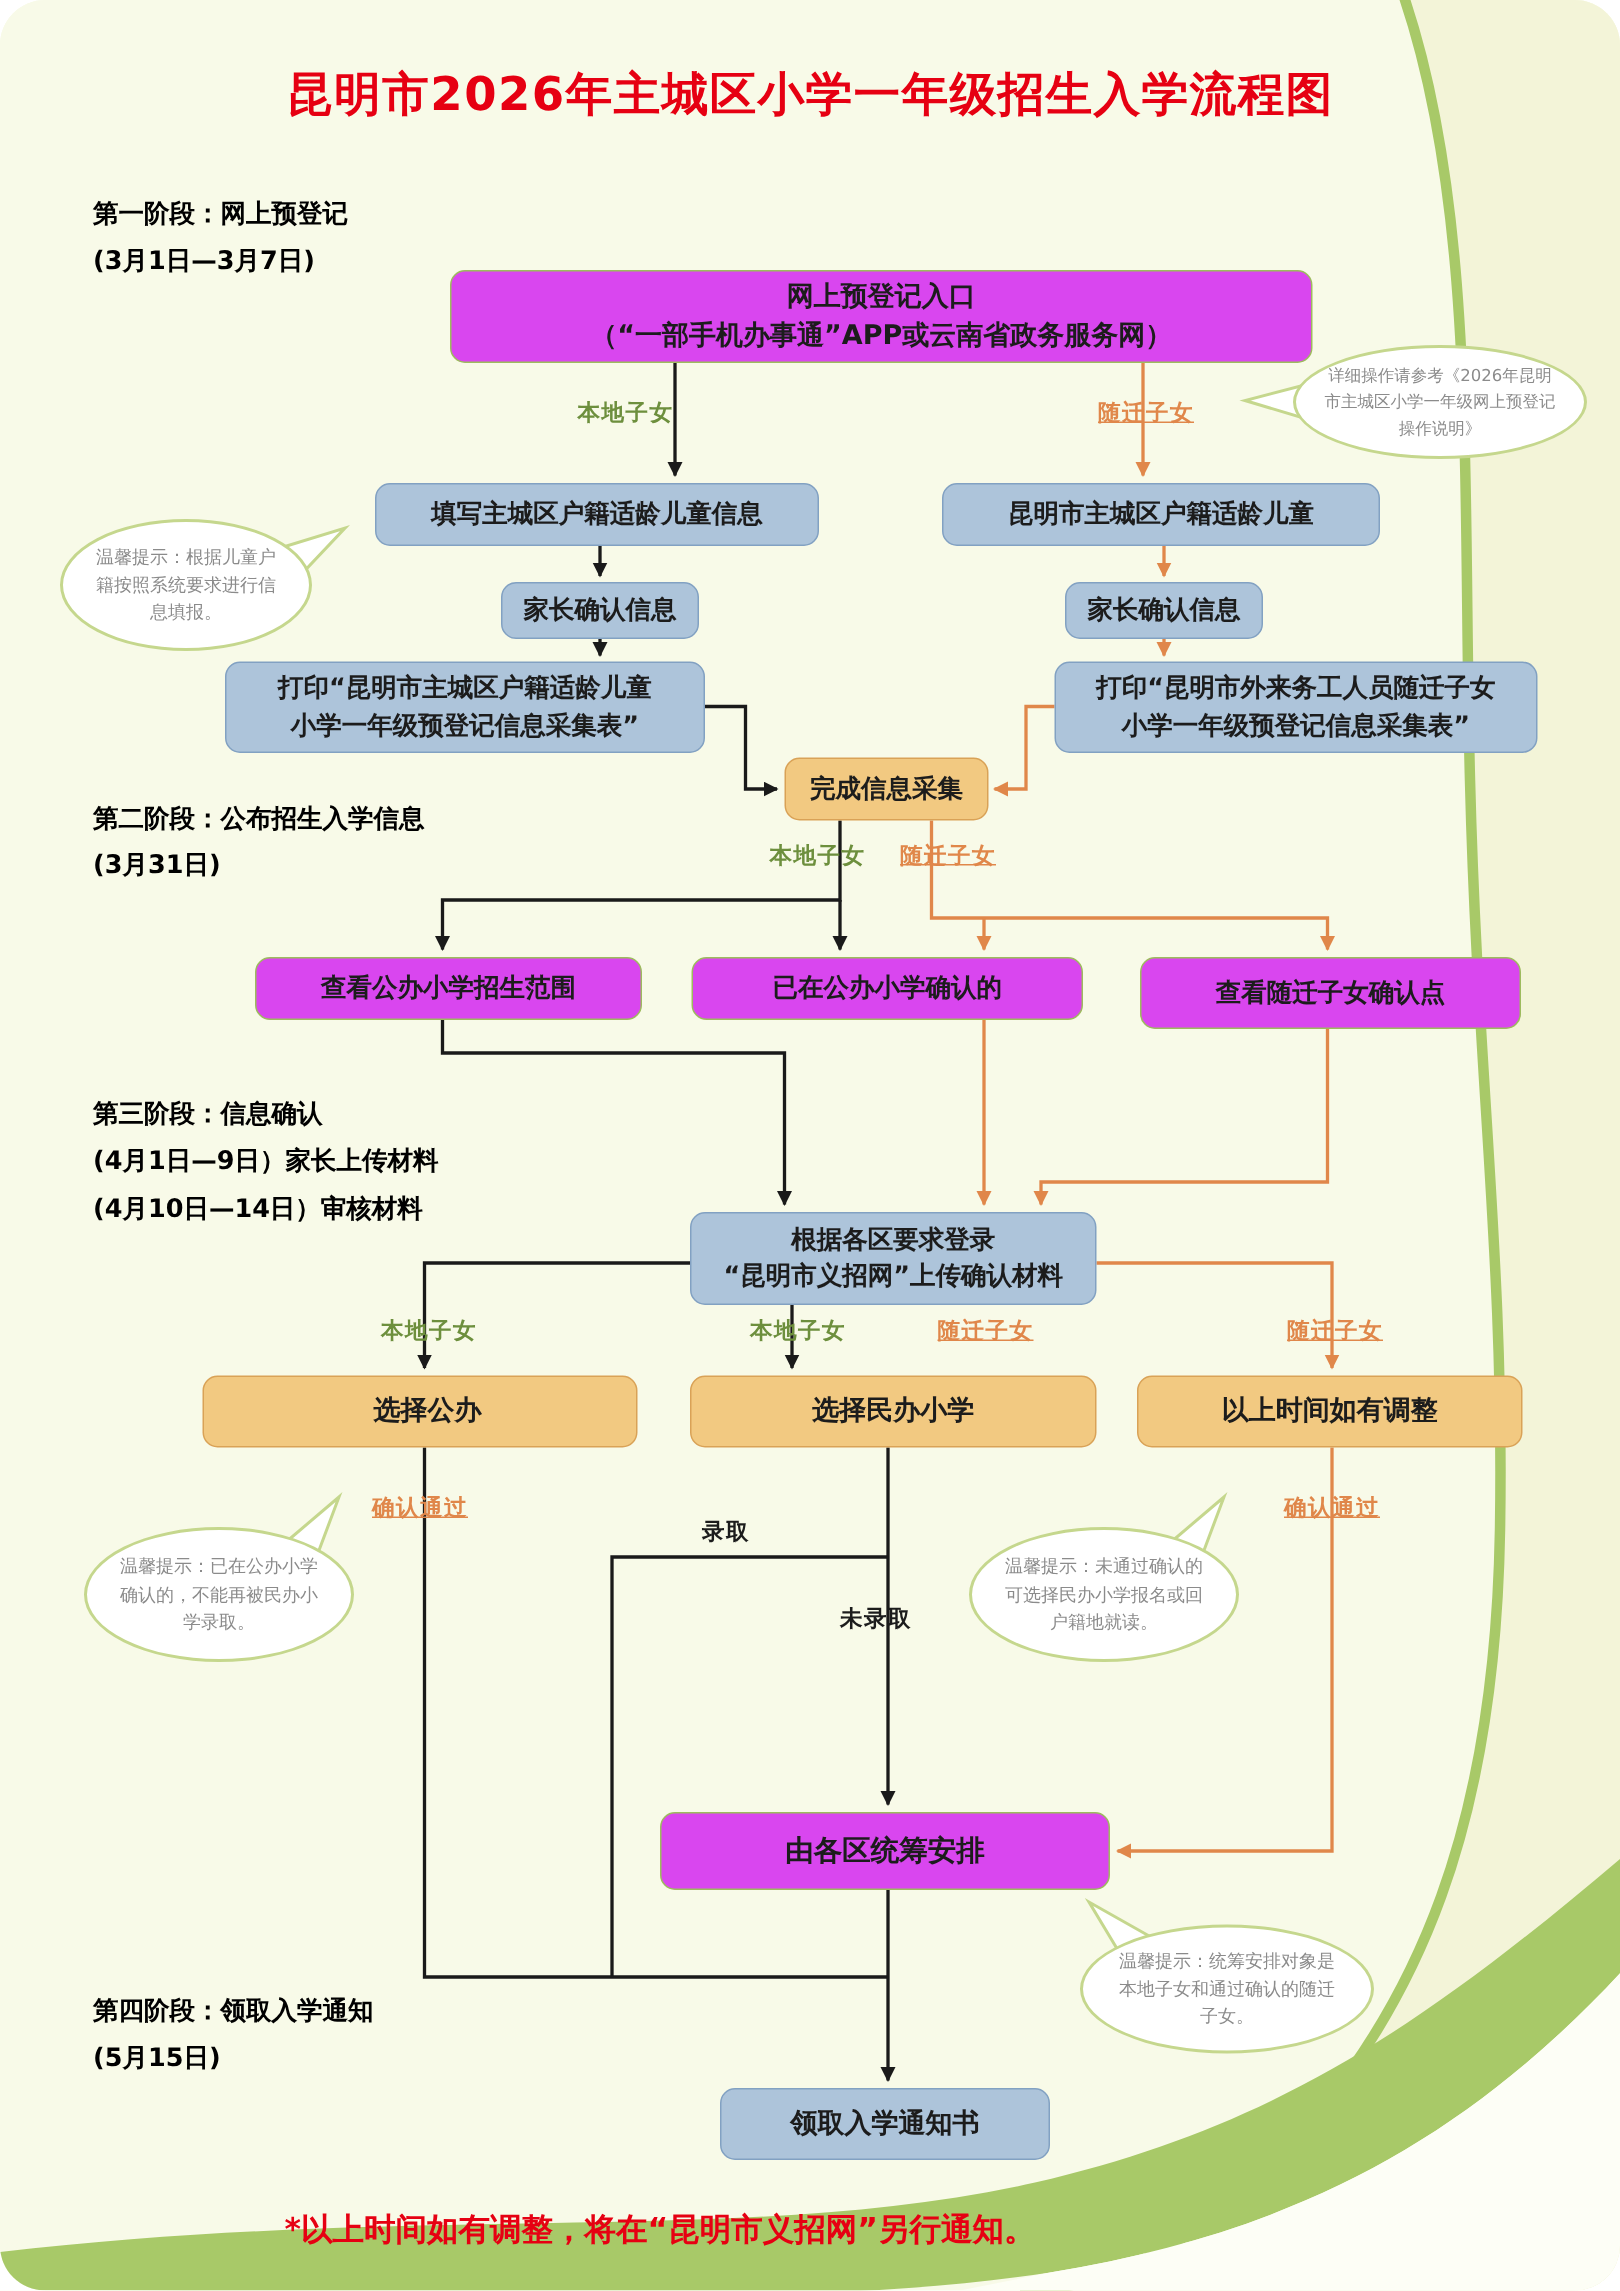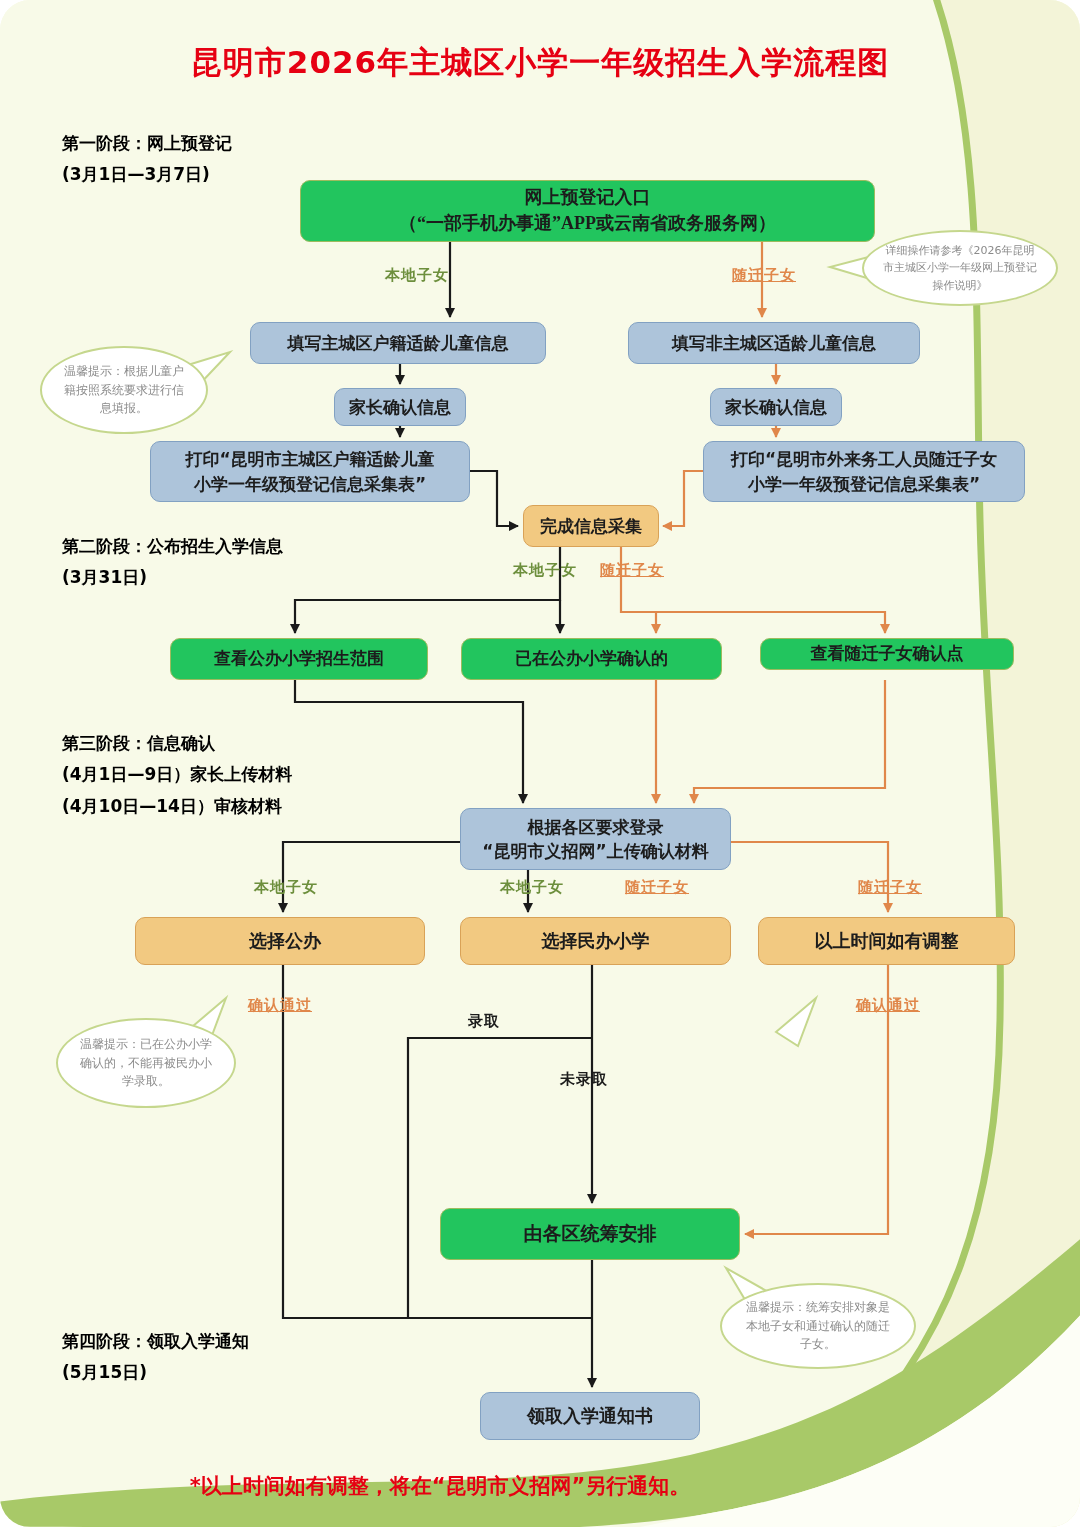"网上预登记入口" .green { background: #22c55e -> #d946ef; font-family: Liberation Serif, serif -> none }
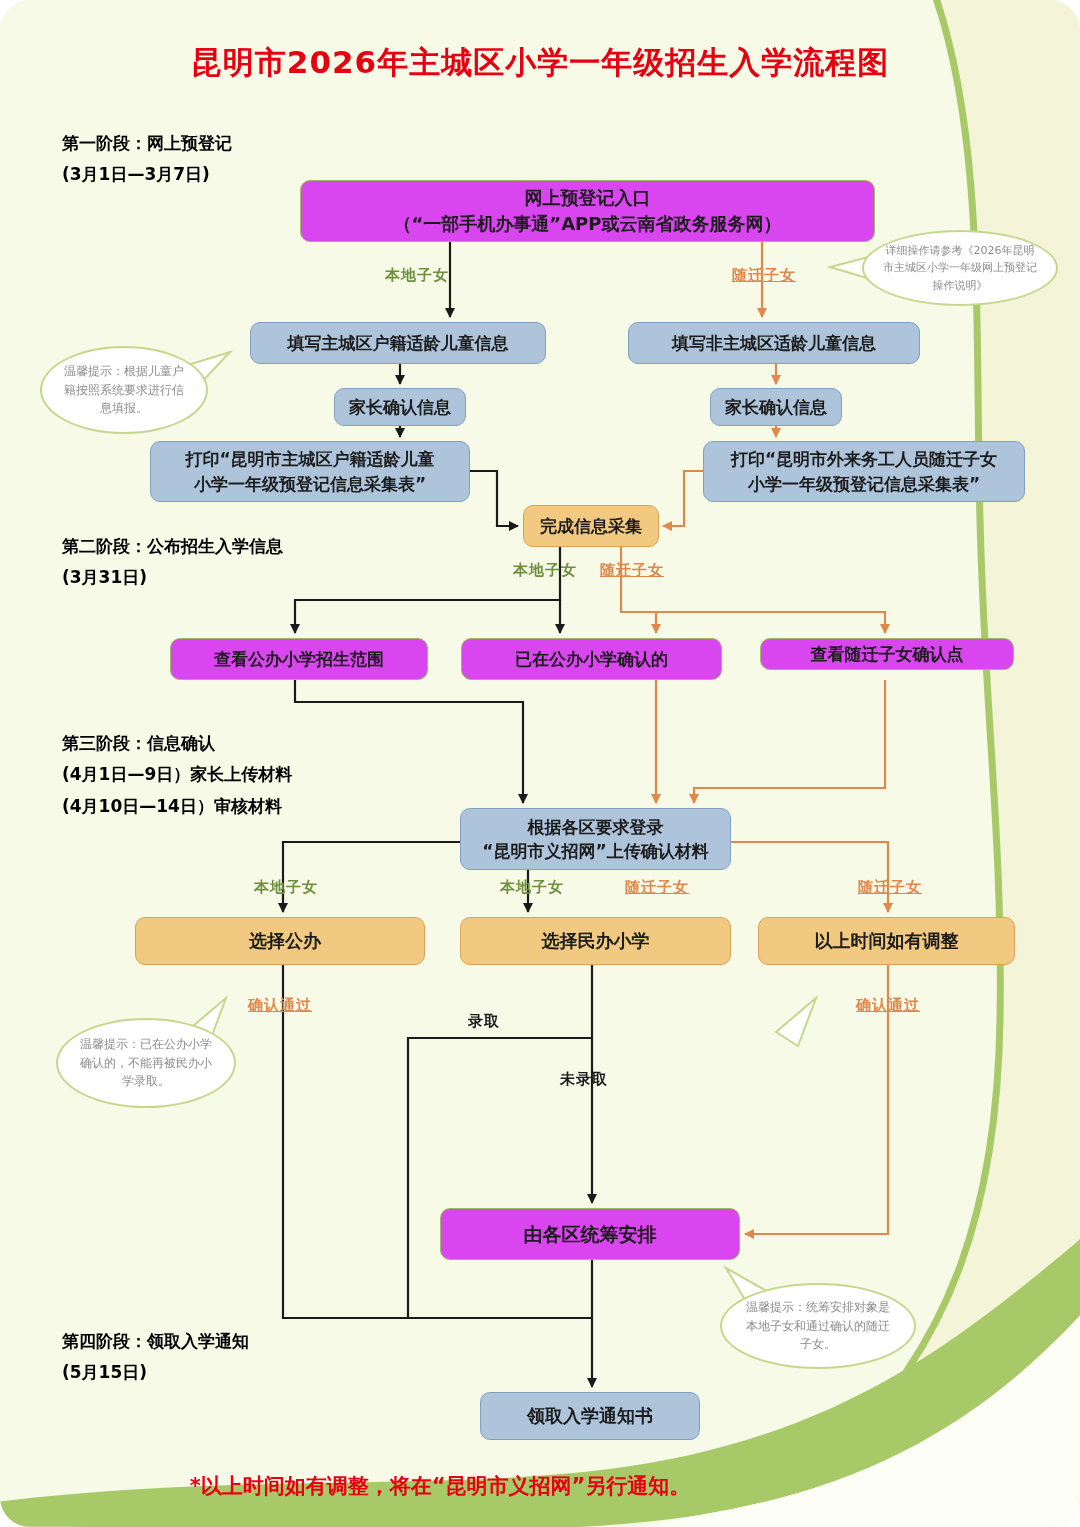"填写非主城区适龄儿童信息" div.n { text: 填写非主城区适龄儿童信息 -> 昆明市主城区户籍适龄儿童 }
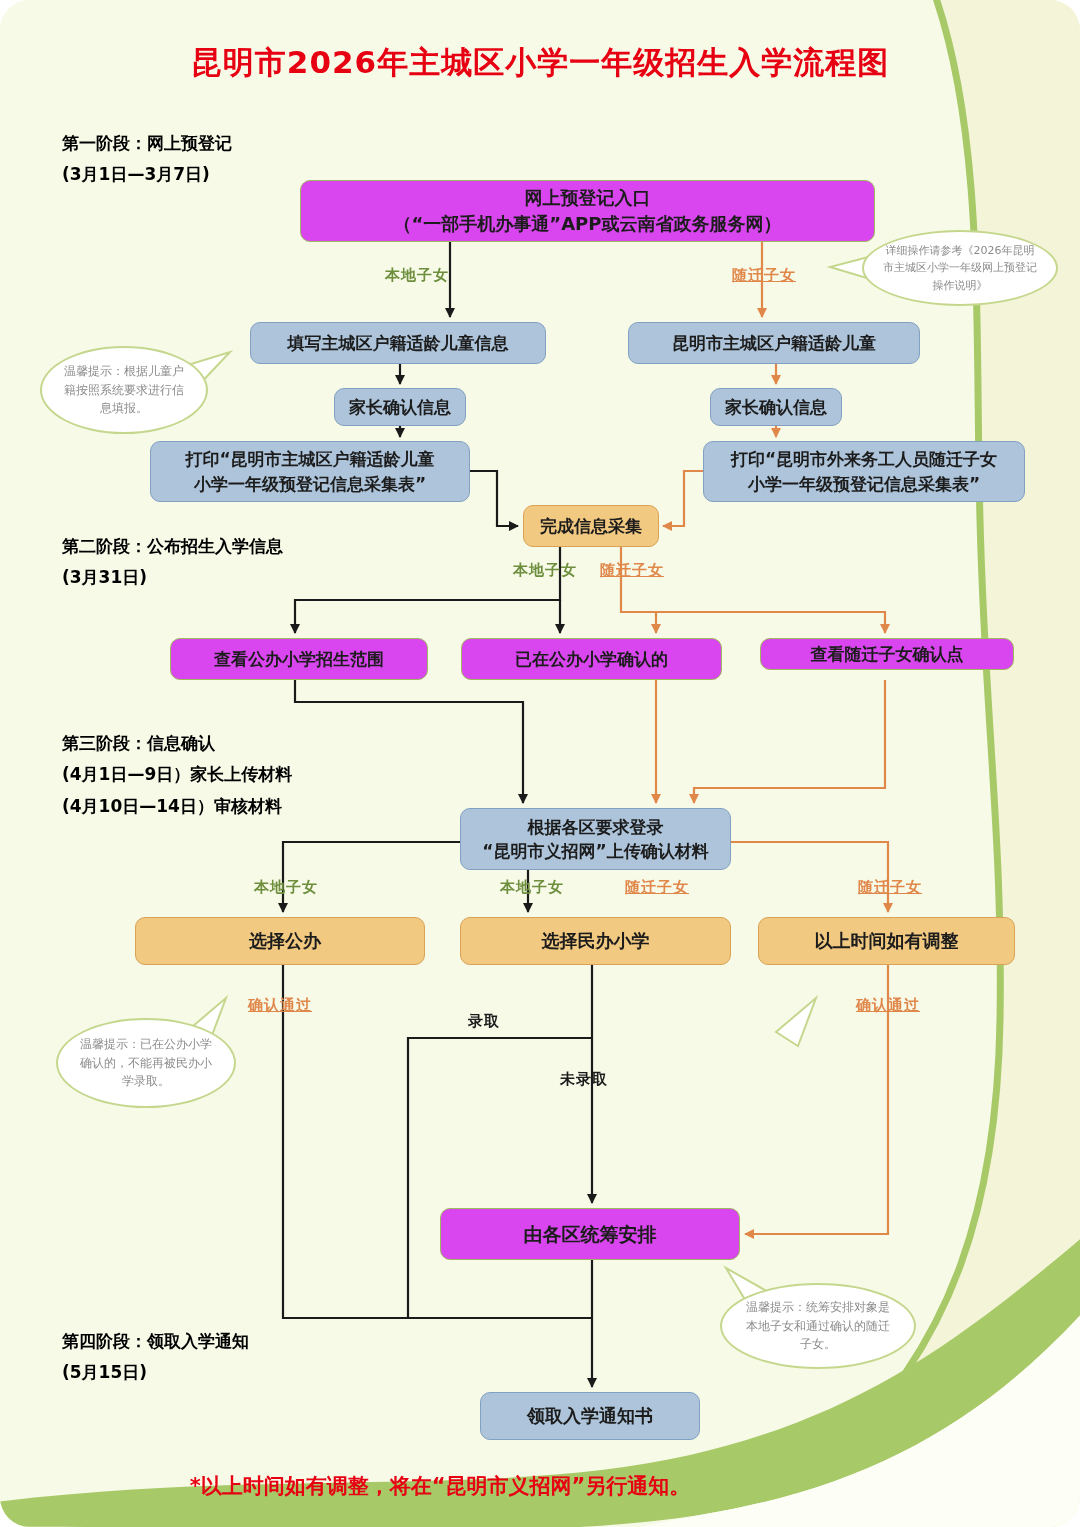"查看随迁子女确认点" div.n { height: 32px -> 48px }
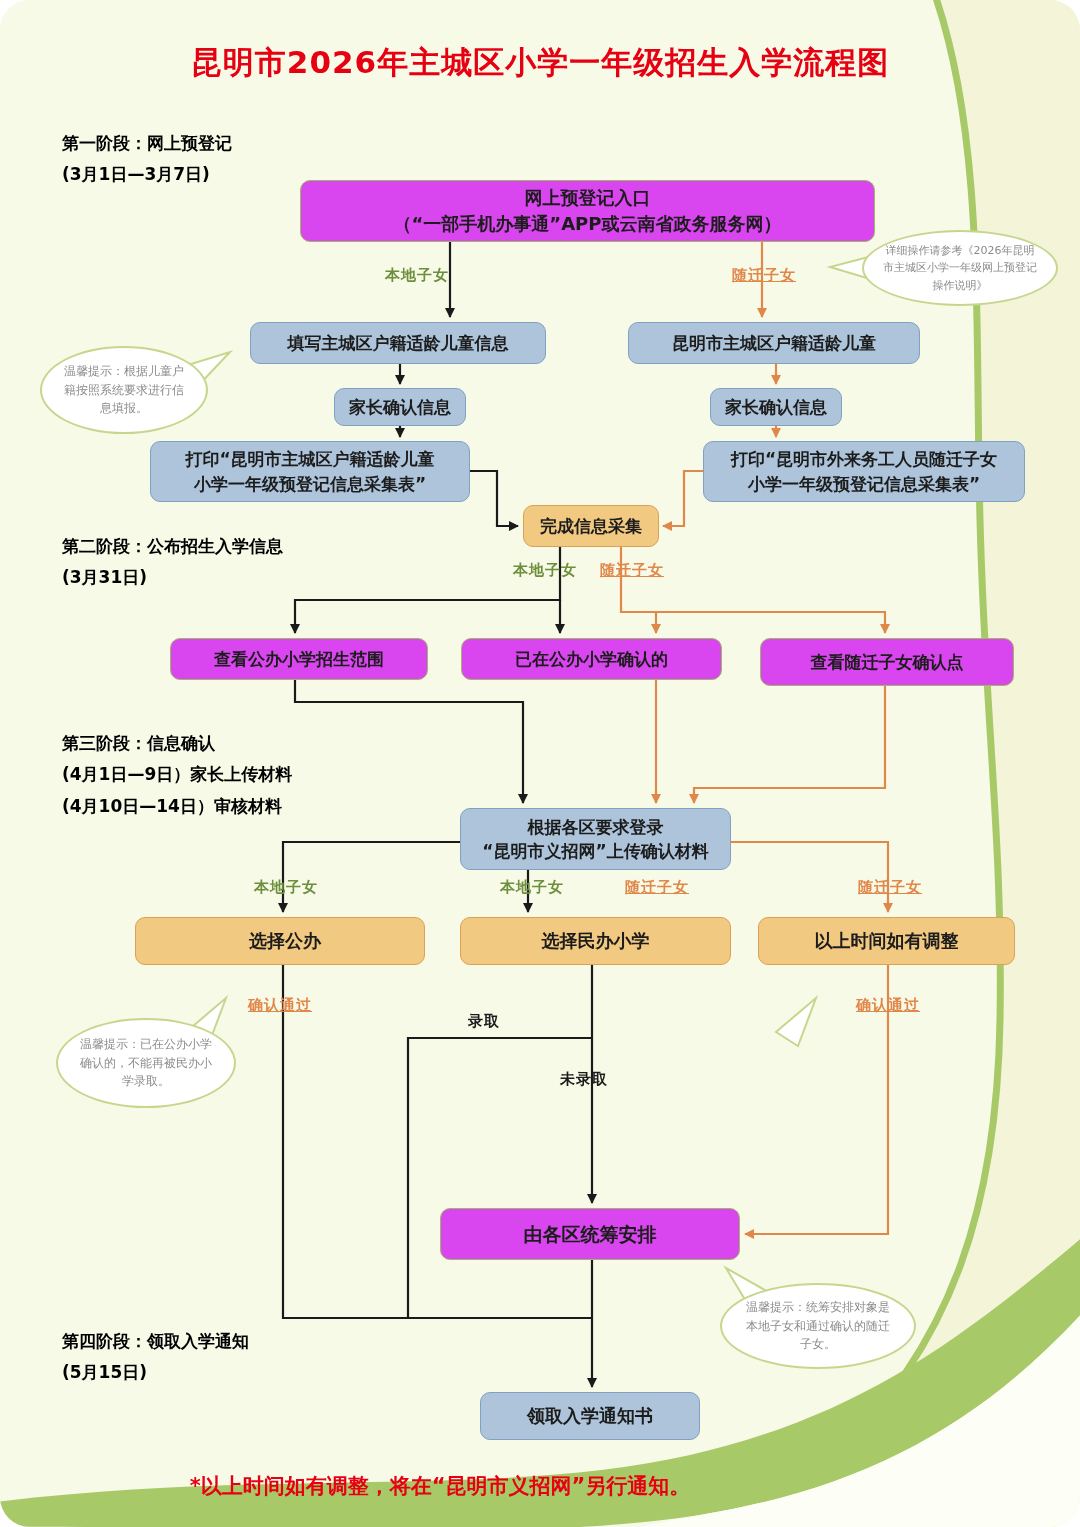"温馨提示：未通过确认的可选择民办小学报名或回户籍地就读。" div.bubble { html: none -> <div>温馨提示：未通过确认的可选择民办小学报名或回户籍地就读。</div> }
